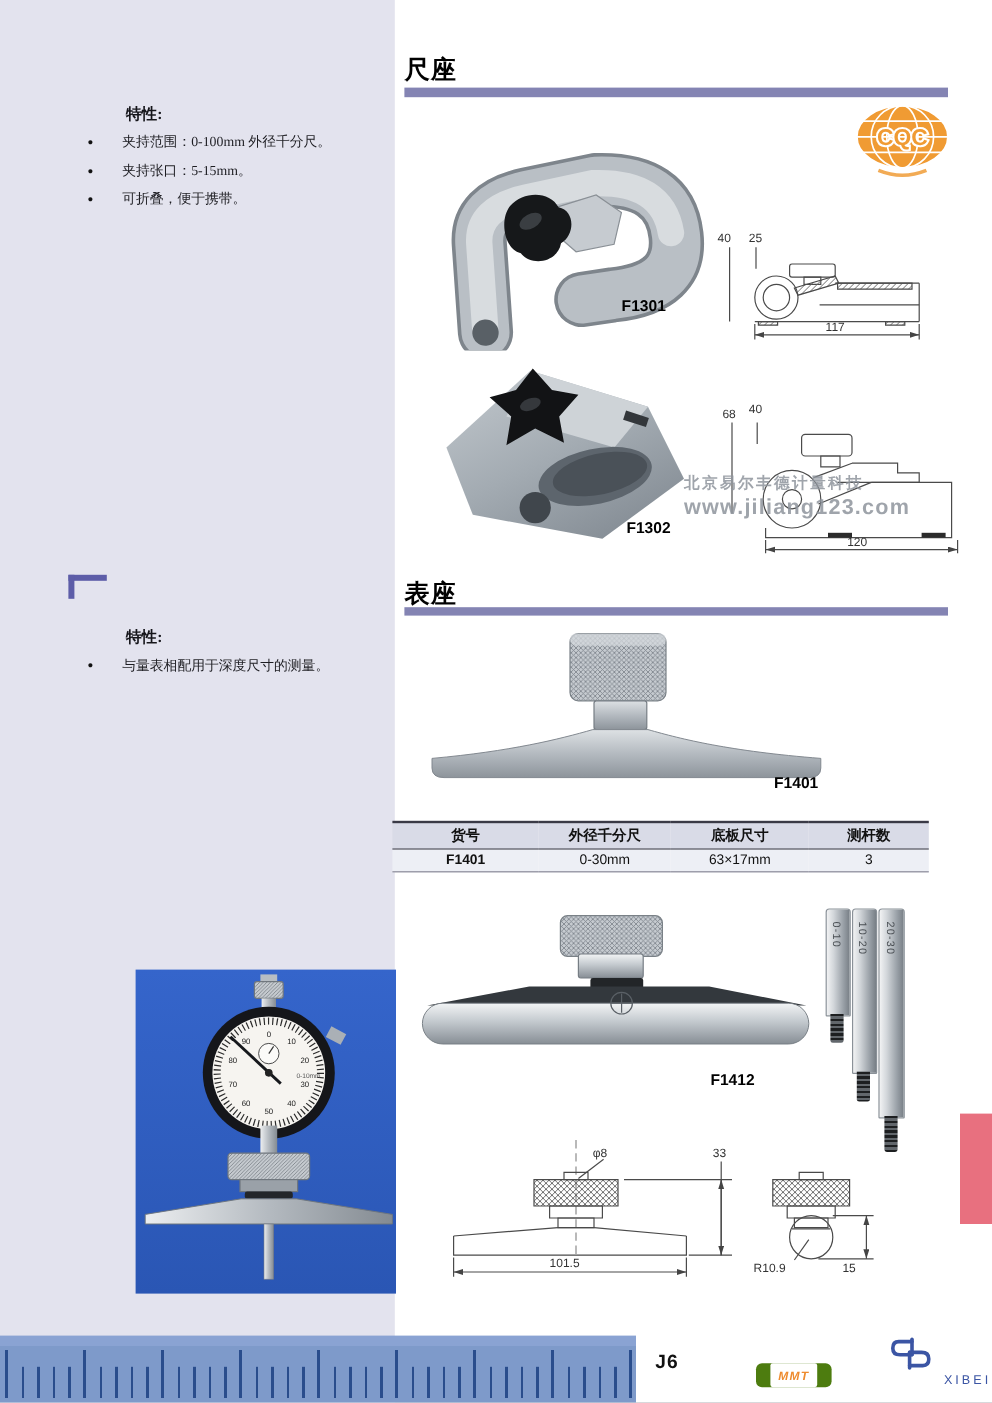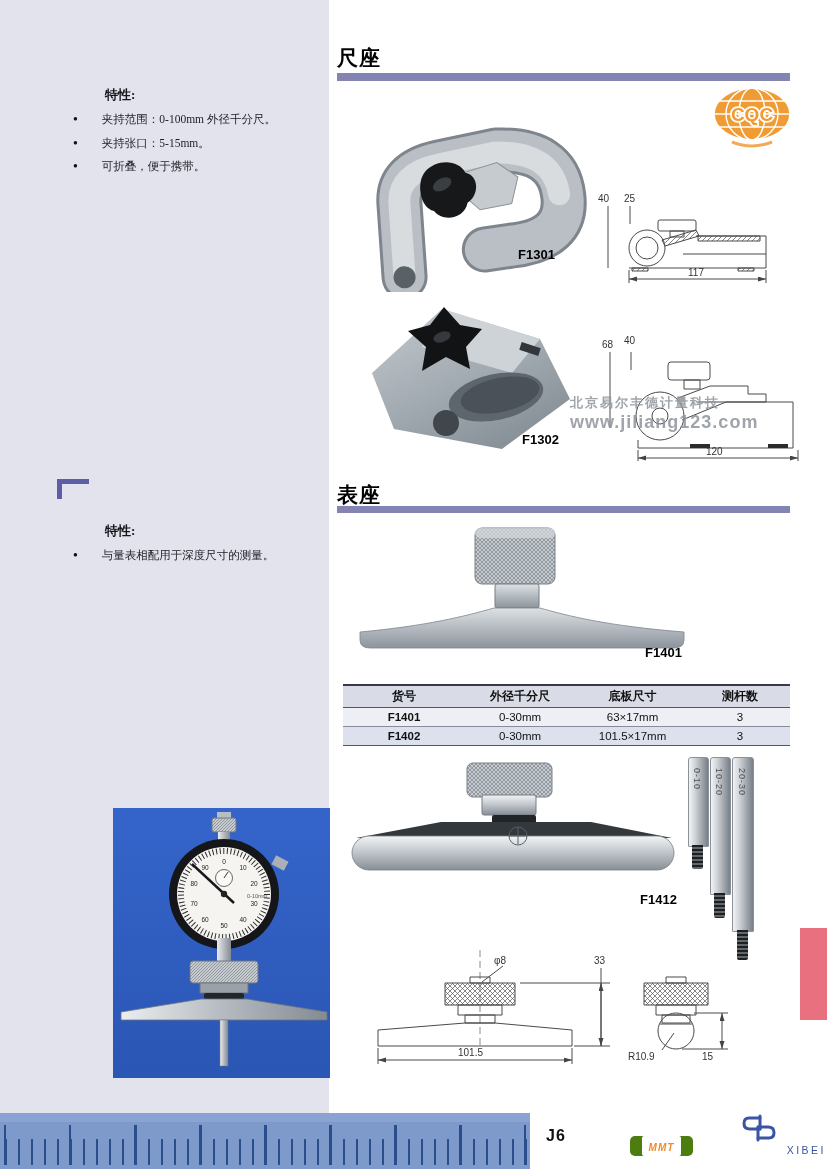"货号" #spec-table { left: 343px -> 327px }
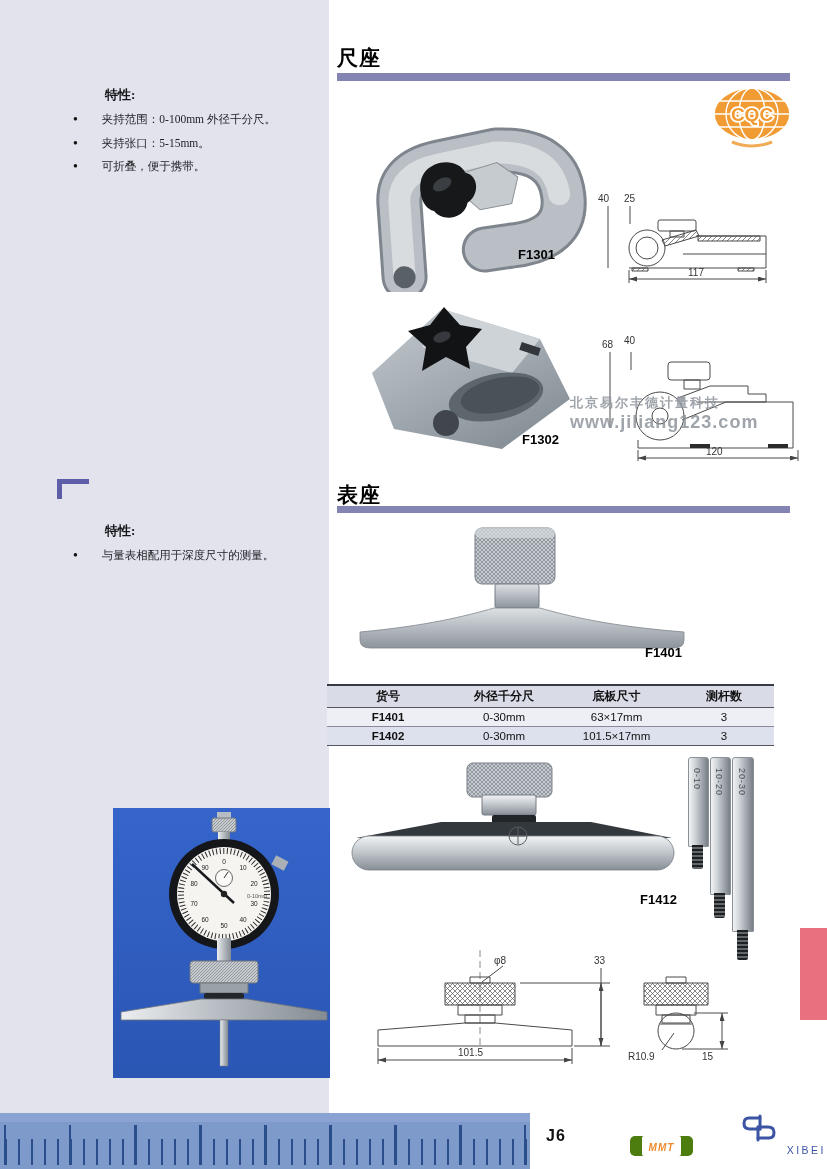"F1402" tr.r2 { html: <tr> <td>F1402</td> <td>0-30mm</td> <td>101.5×17mm</td> <td>3</td> </tr> -> none }
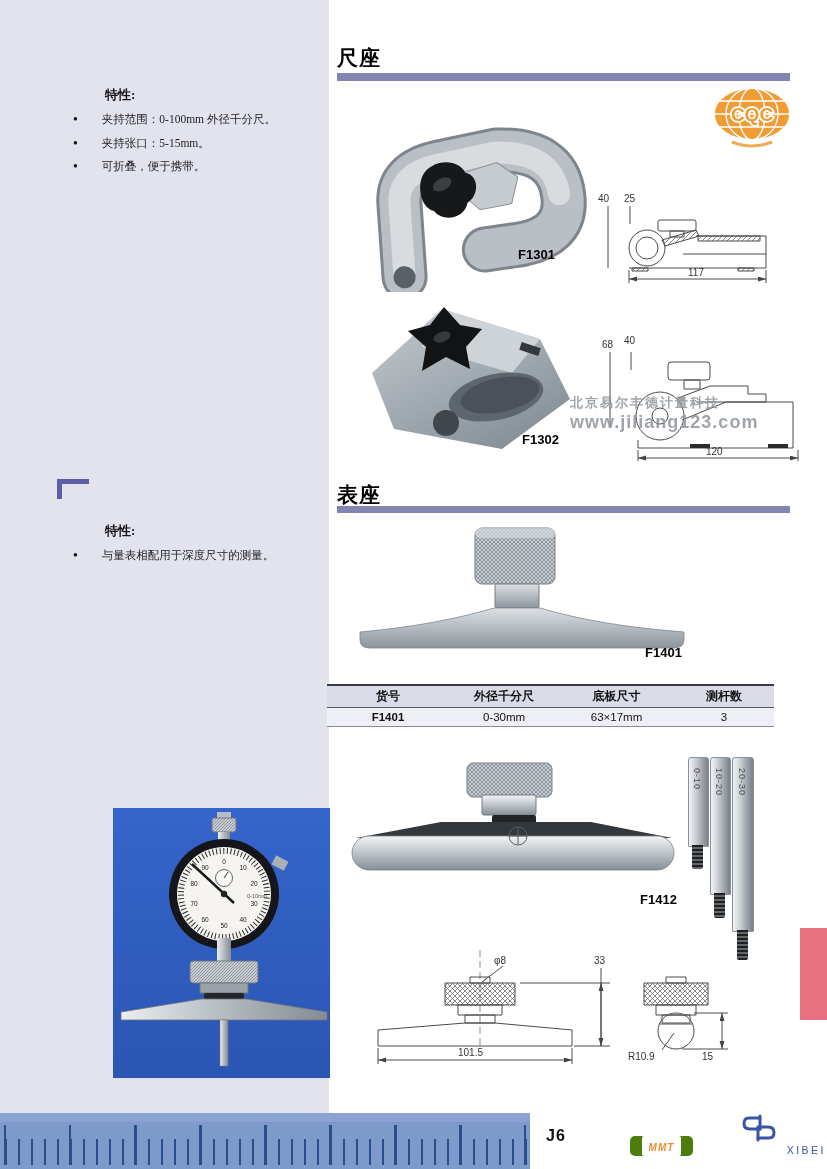"F1412" div.abs { left: 640px -> 592px }
